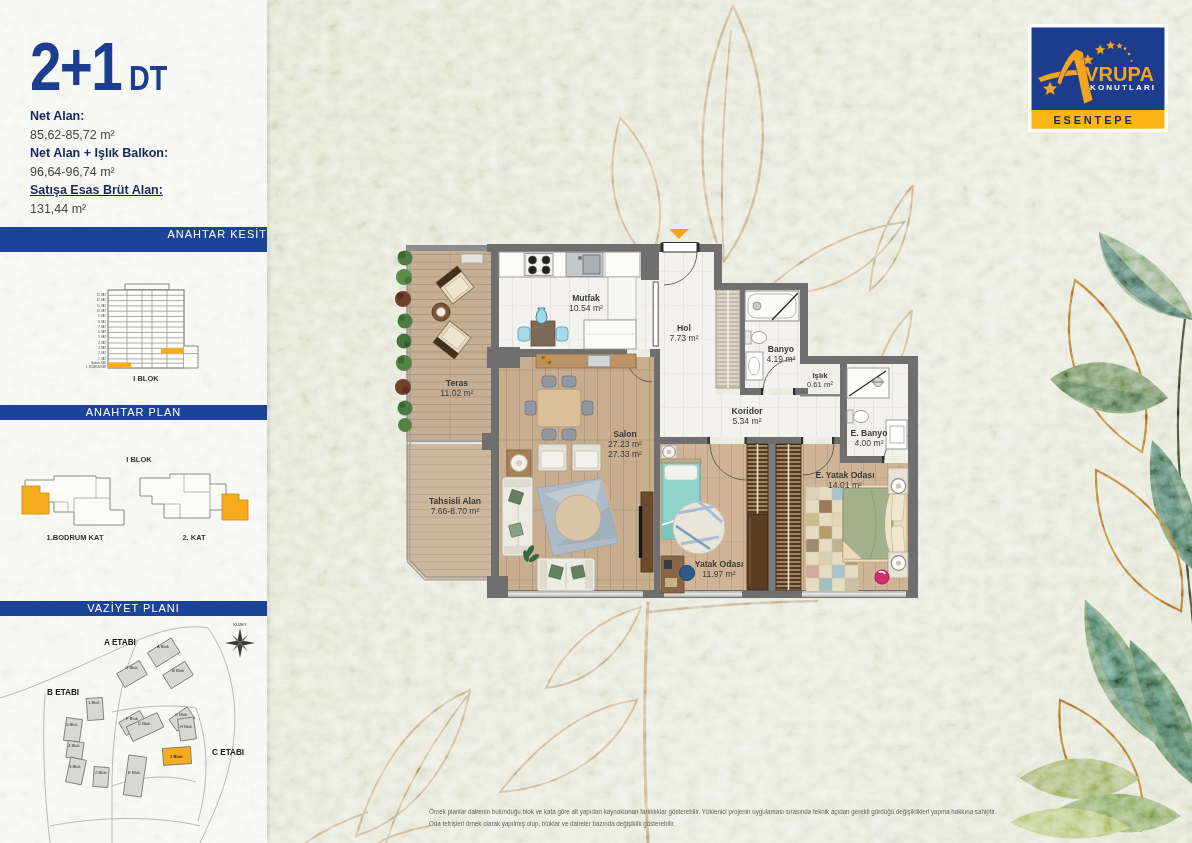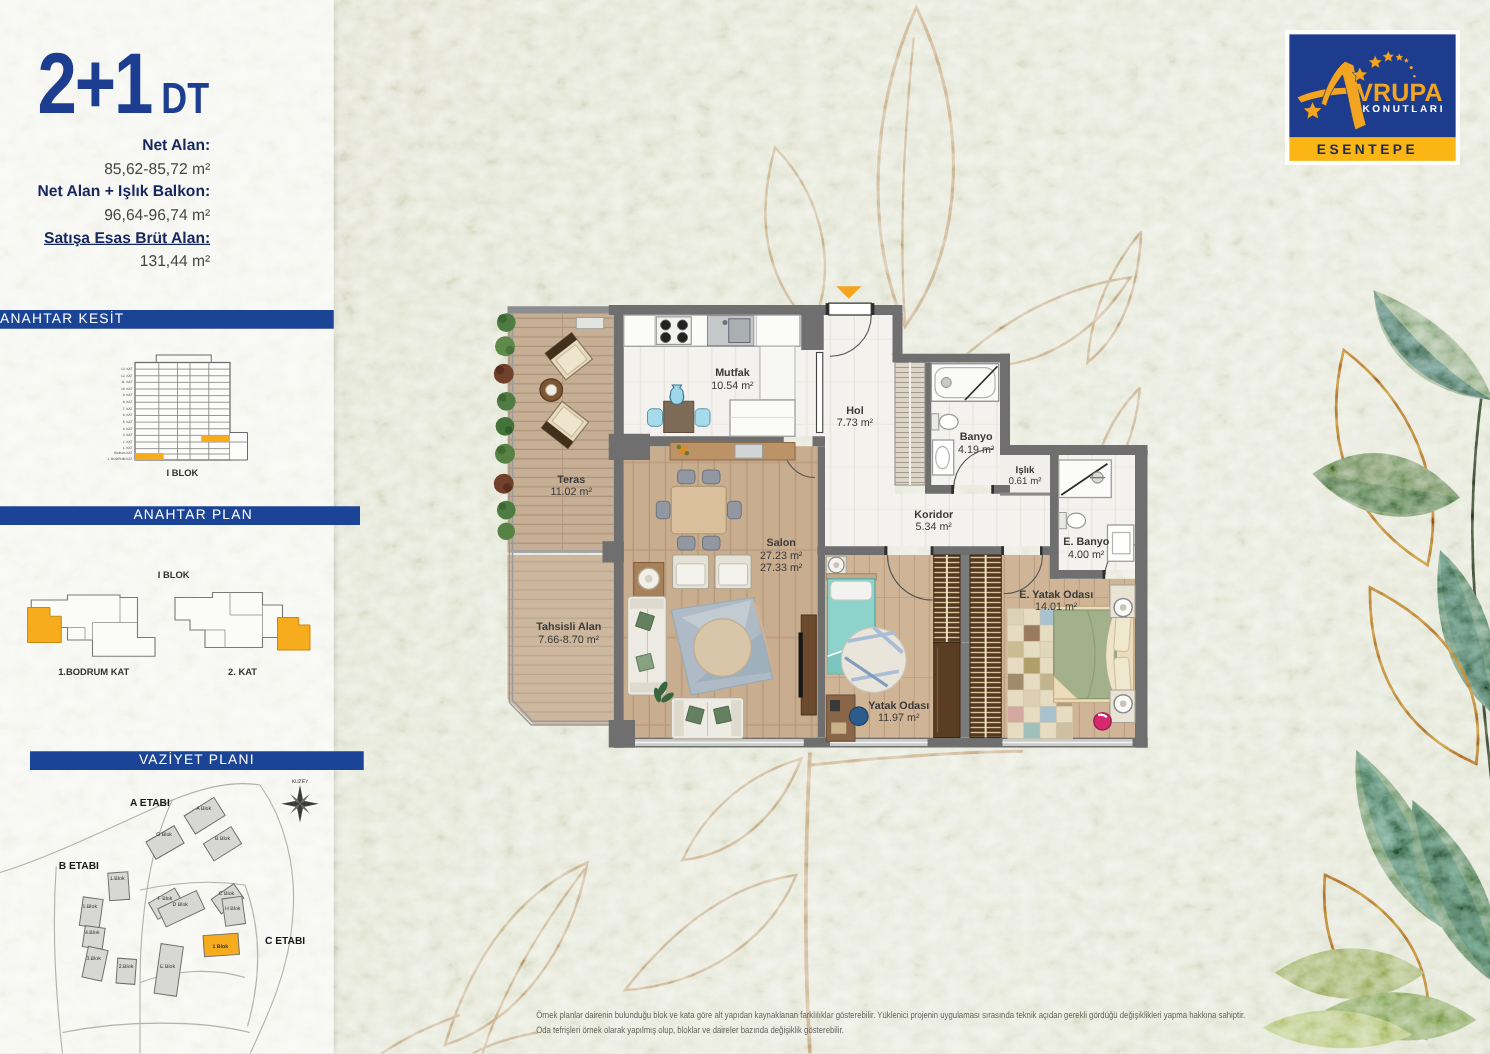"Net Alan:" div.abs { text-align: right -> none }
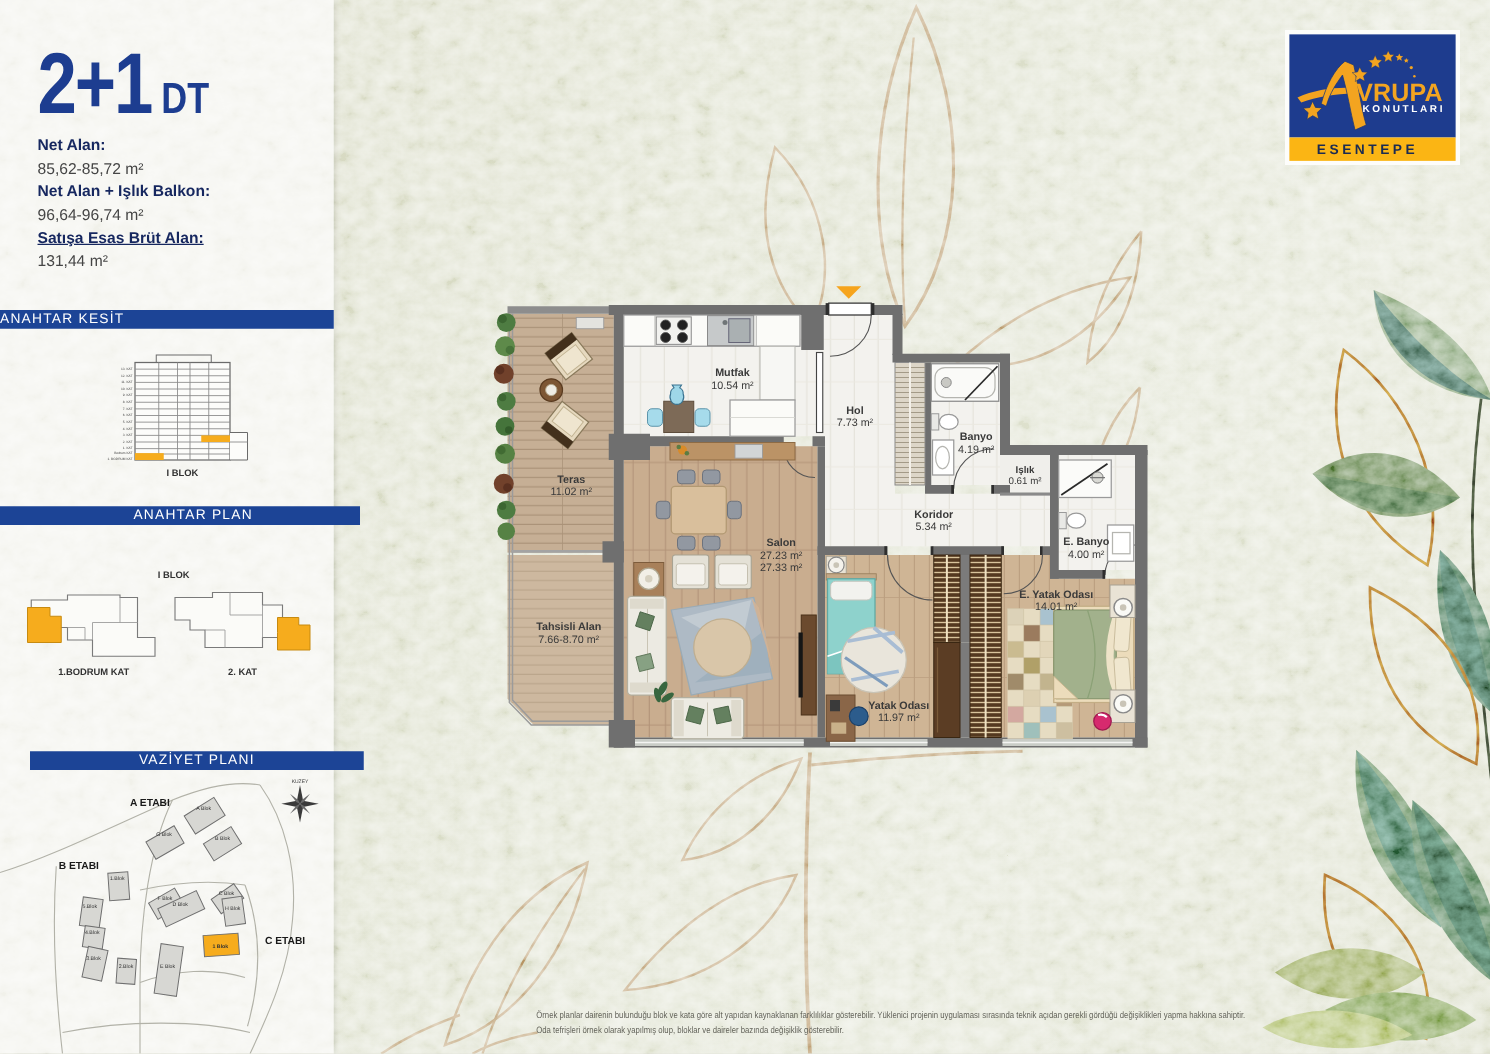"ANAHTAR KESİT" div.abs { height: 15px -> 25px; text-align: left -> right; top: 248px -> 227px }
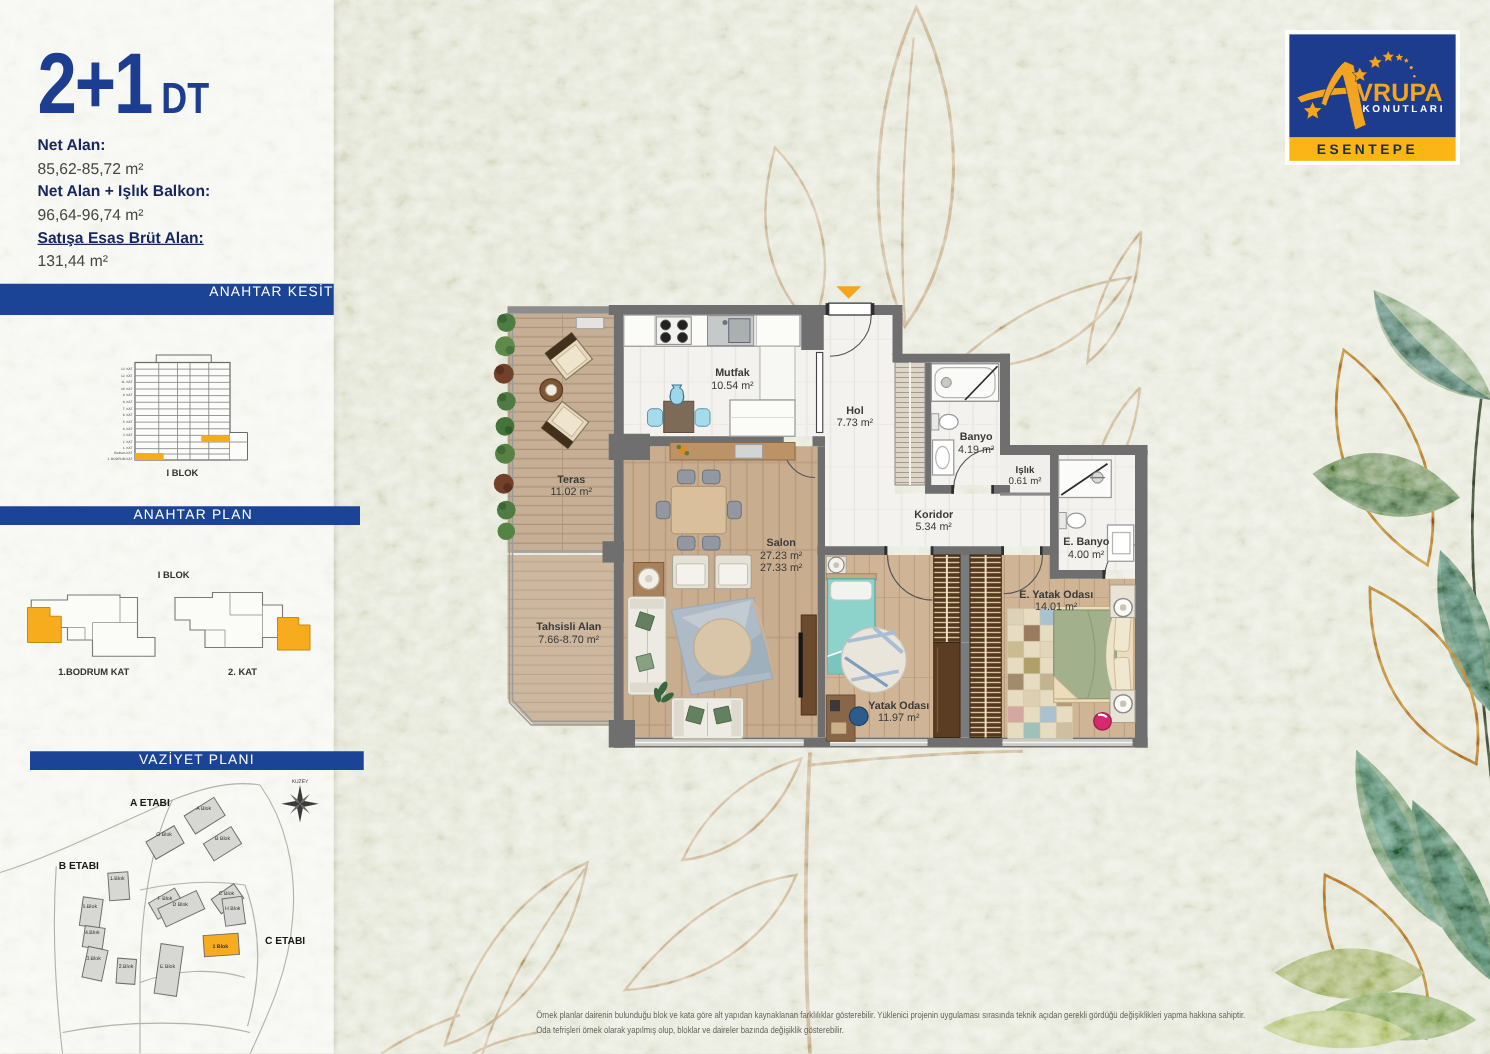"ANAHTAR PLAN" div.abs { padding-left: 21px -> none }
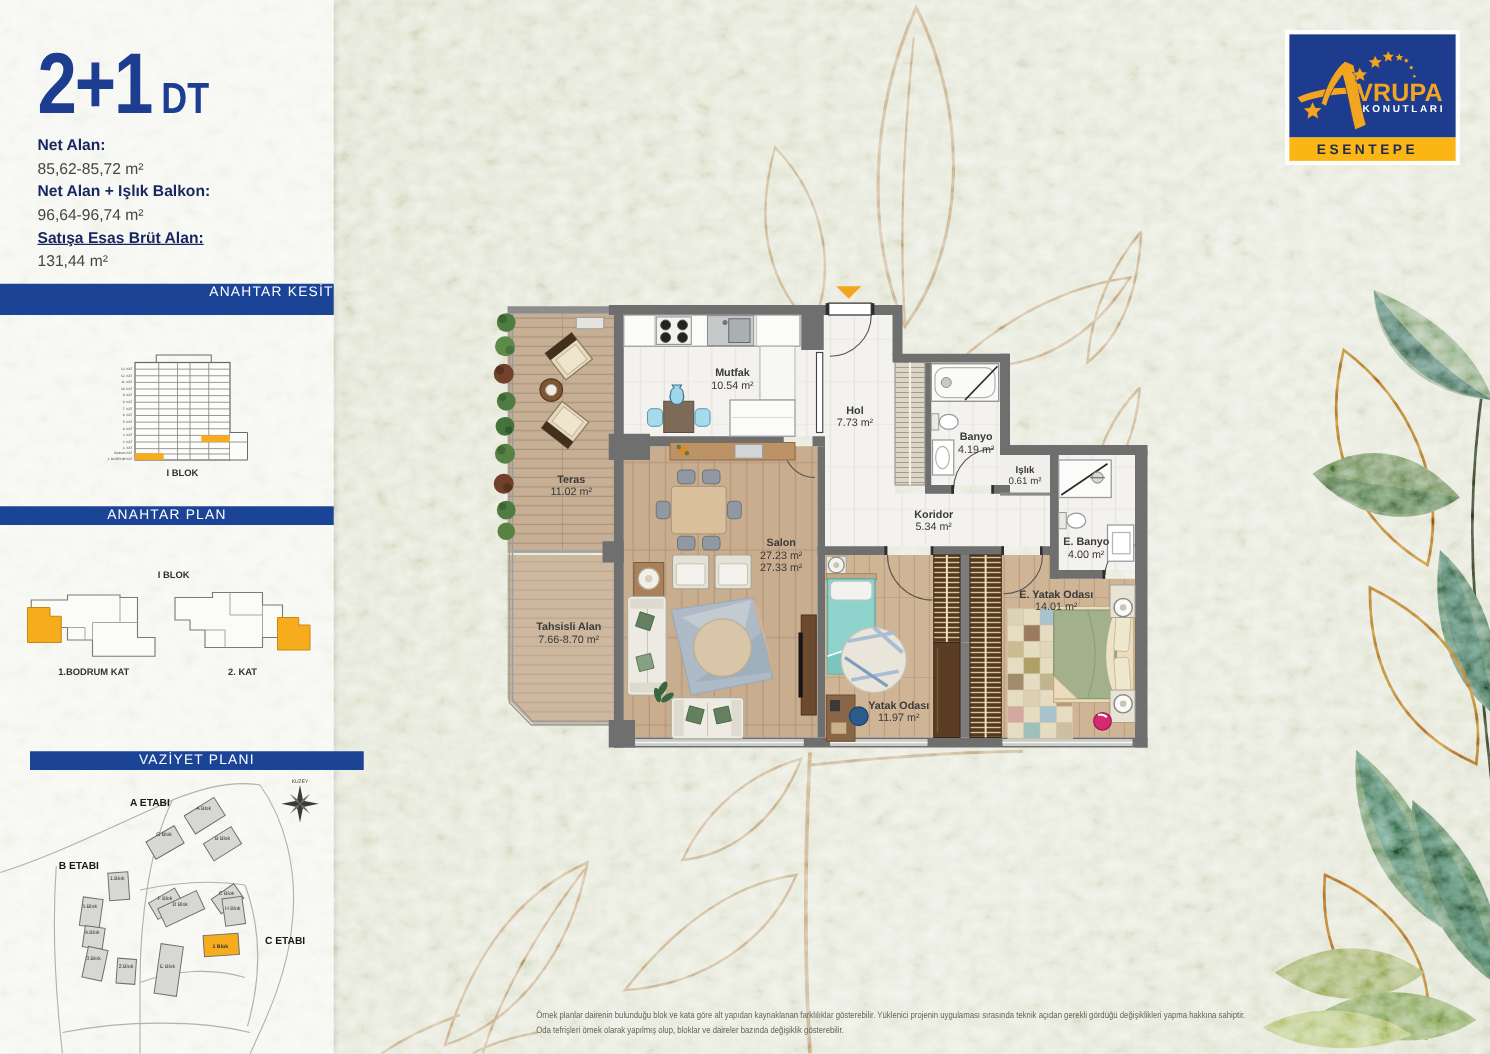"VAZİYET PLANI" div.abs { margin-left: 24px -> none }
